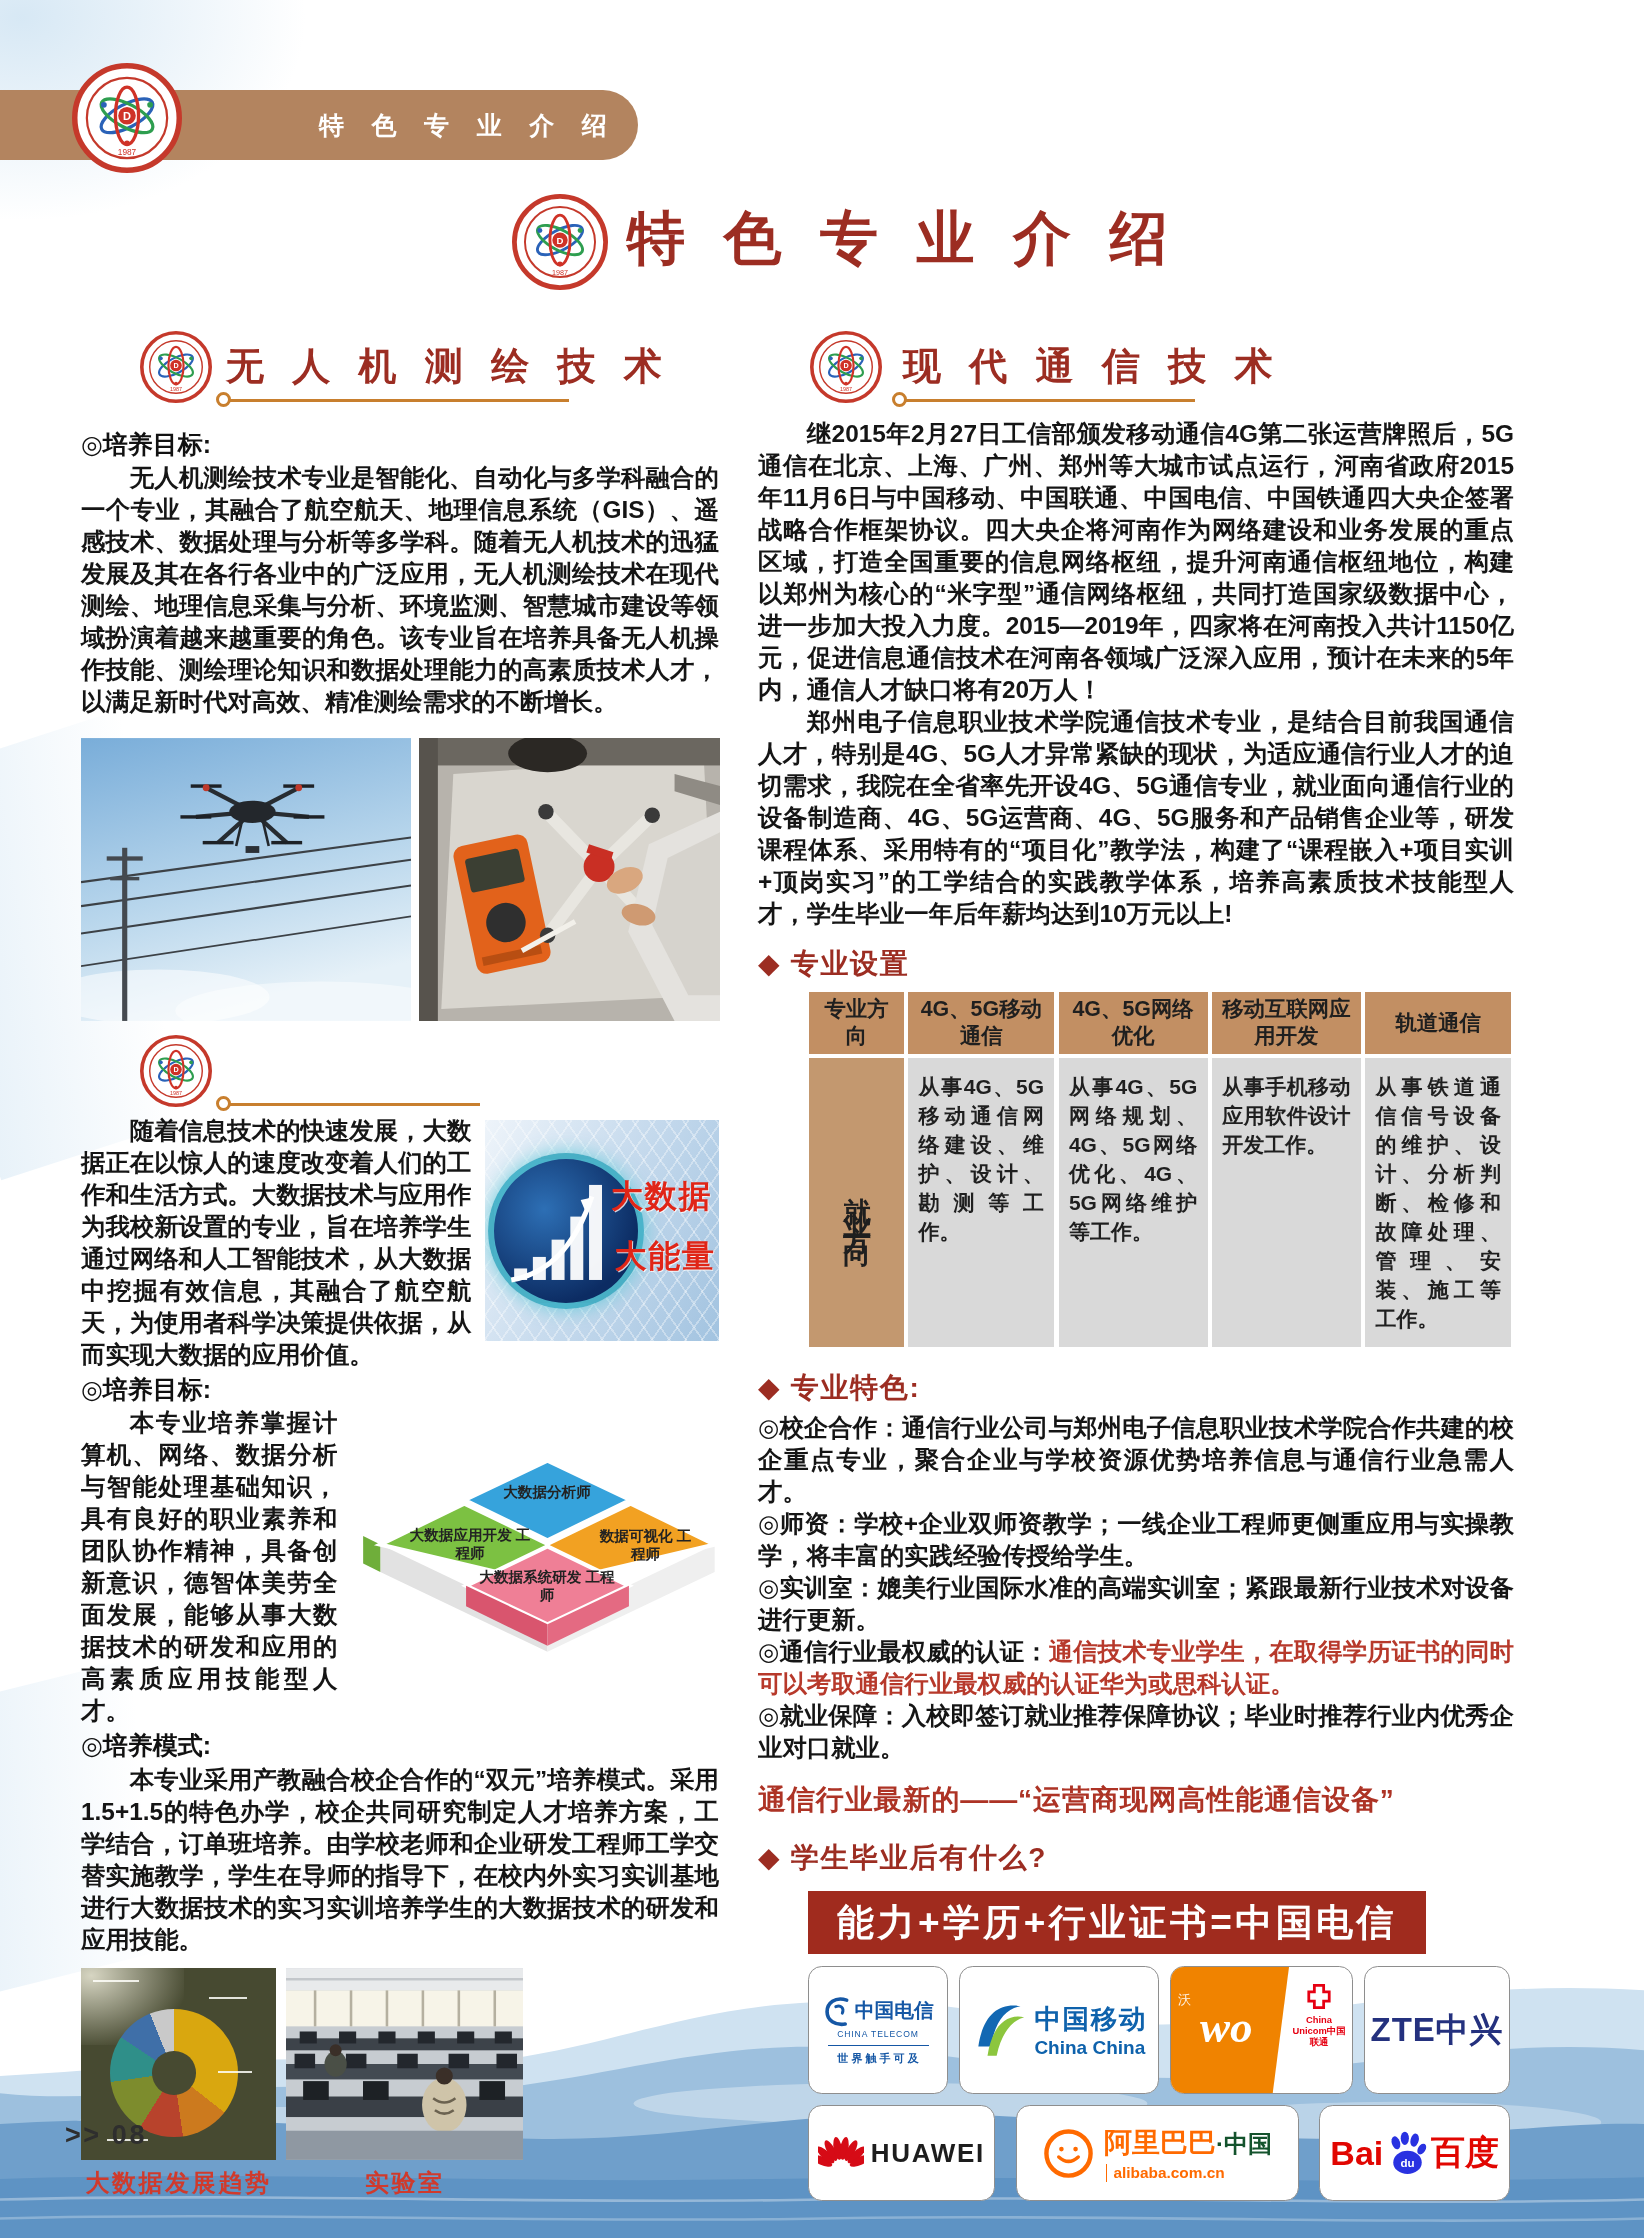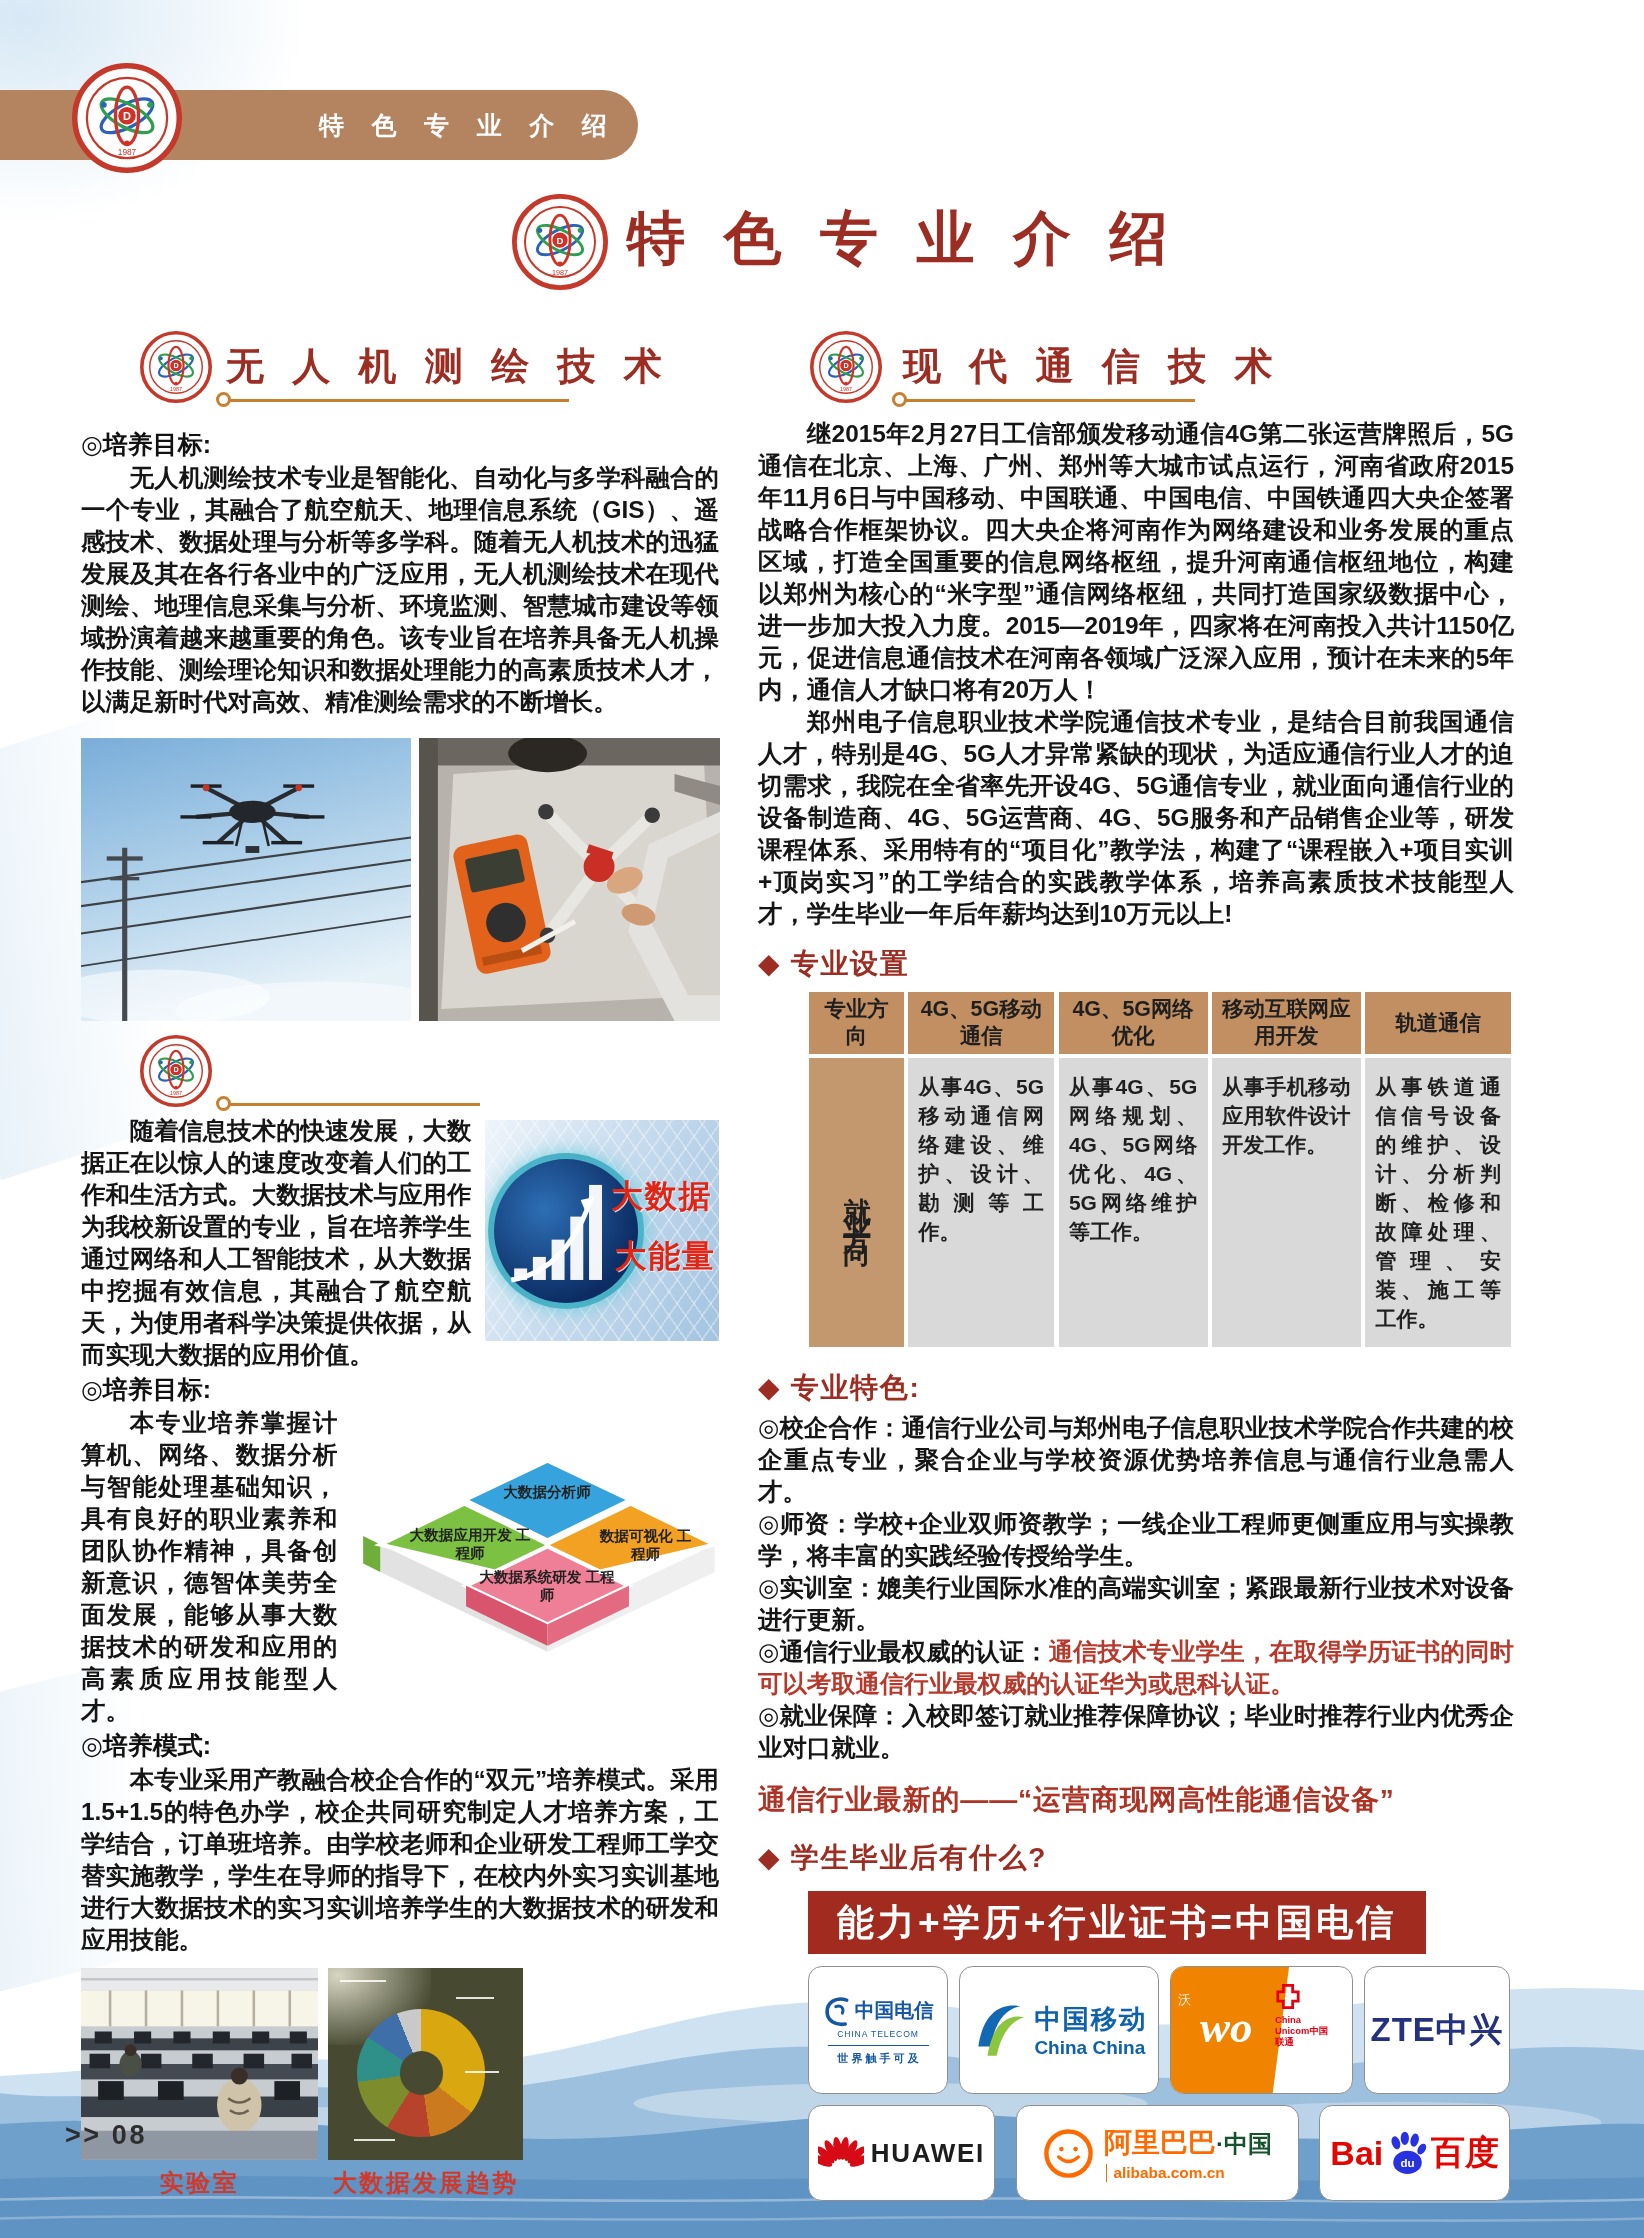"China" .cu-right { right: 15px -> 2px; text-align: none -> center }
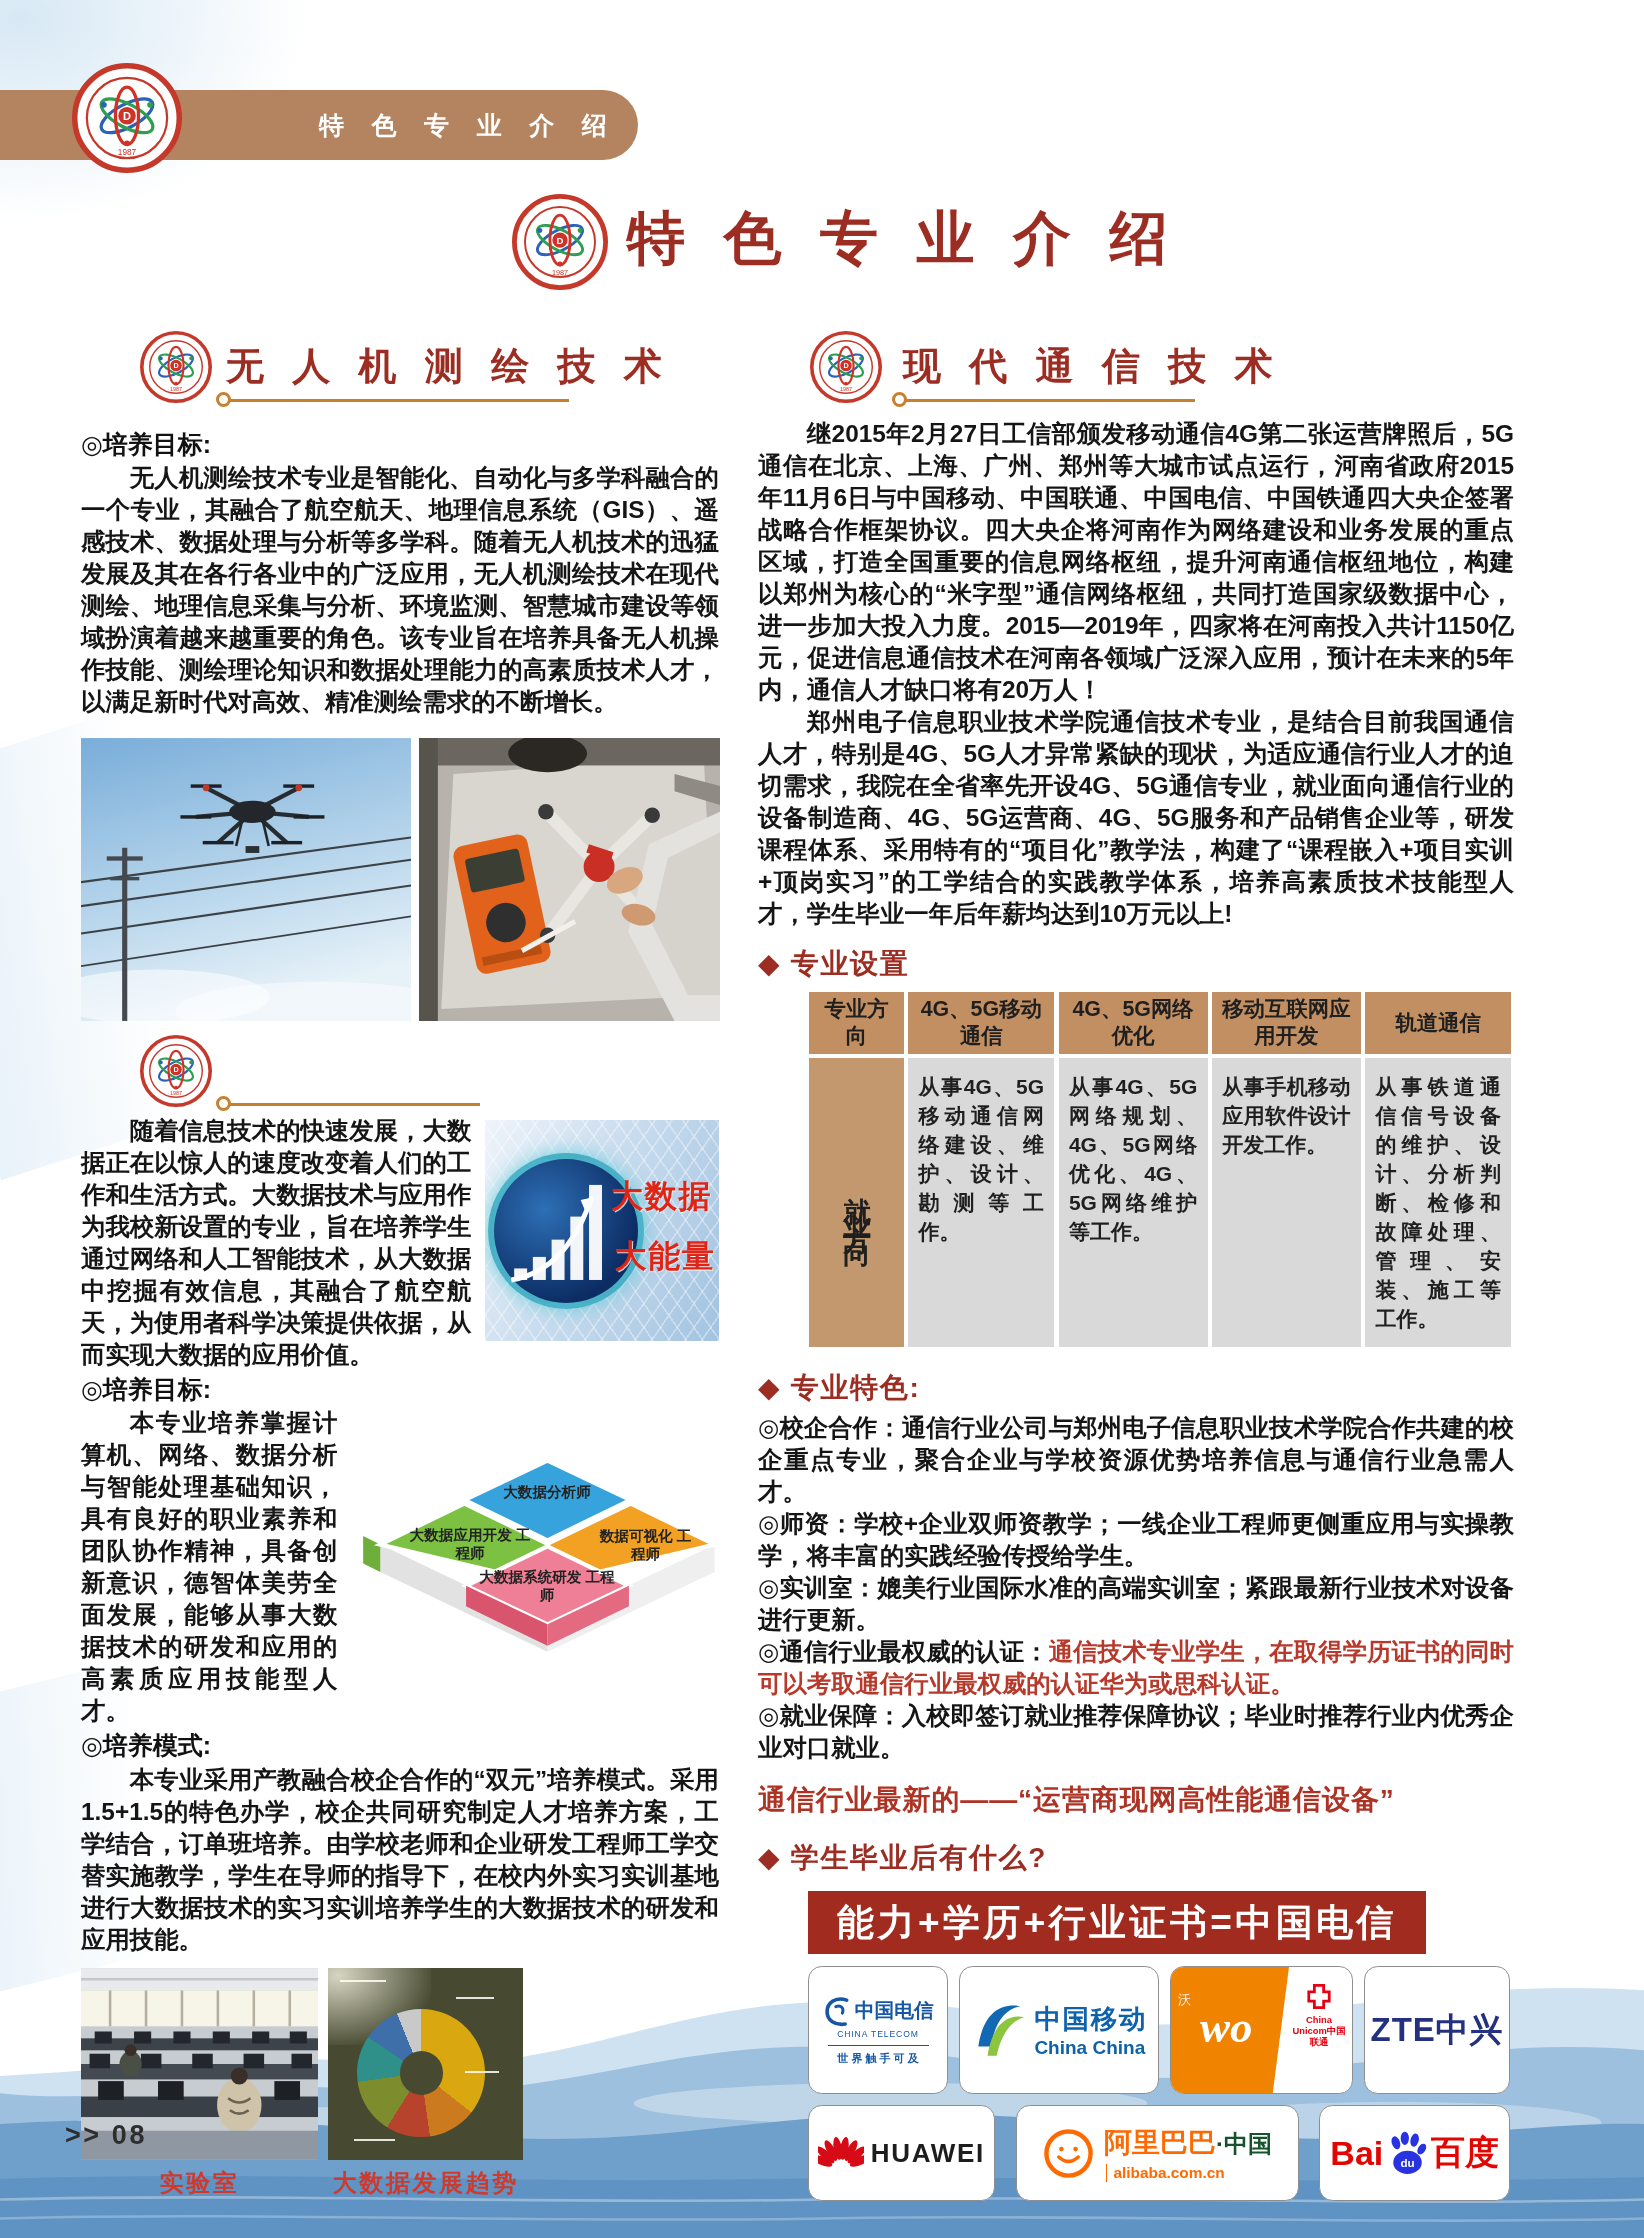"实验室" div.bfig { order: before "大数据发展趋势" -> after "大数据发展趋势" }
